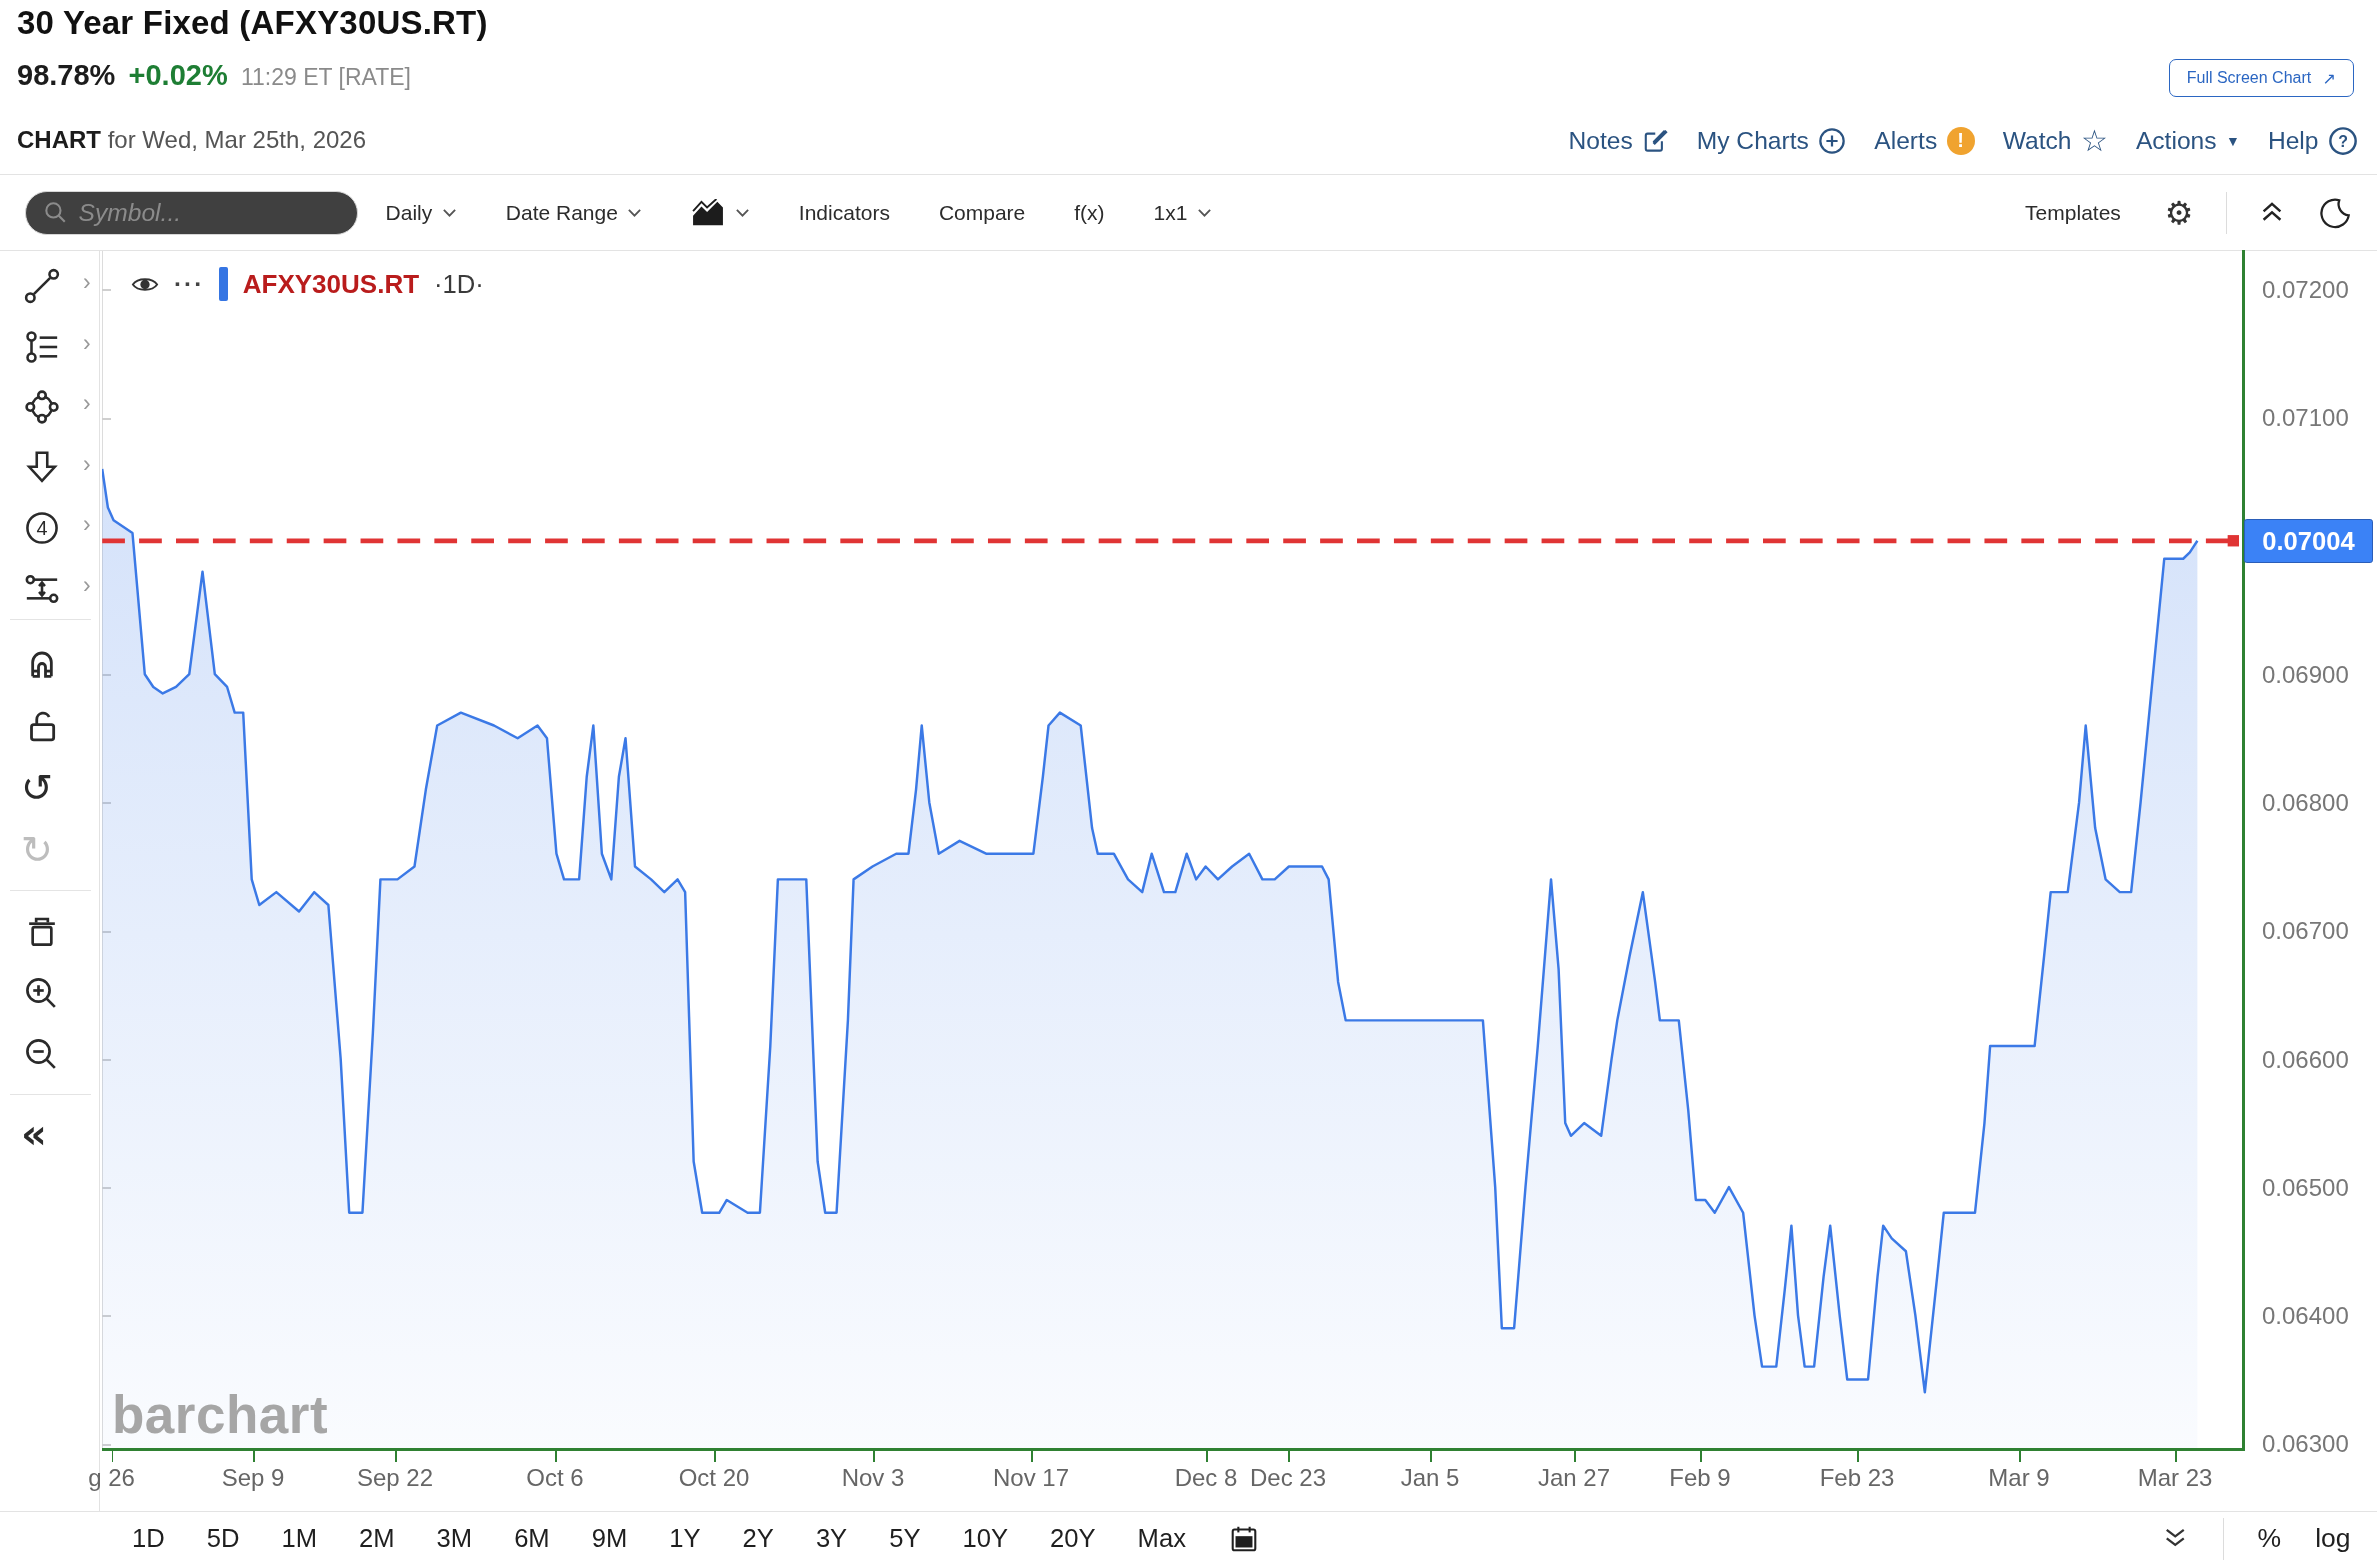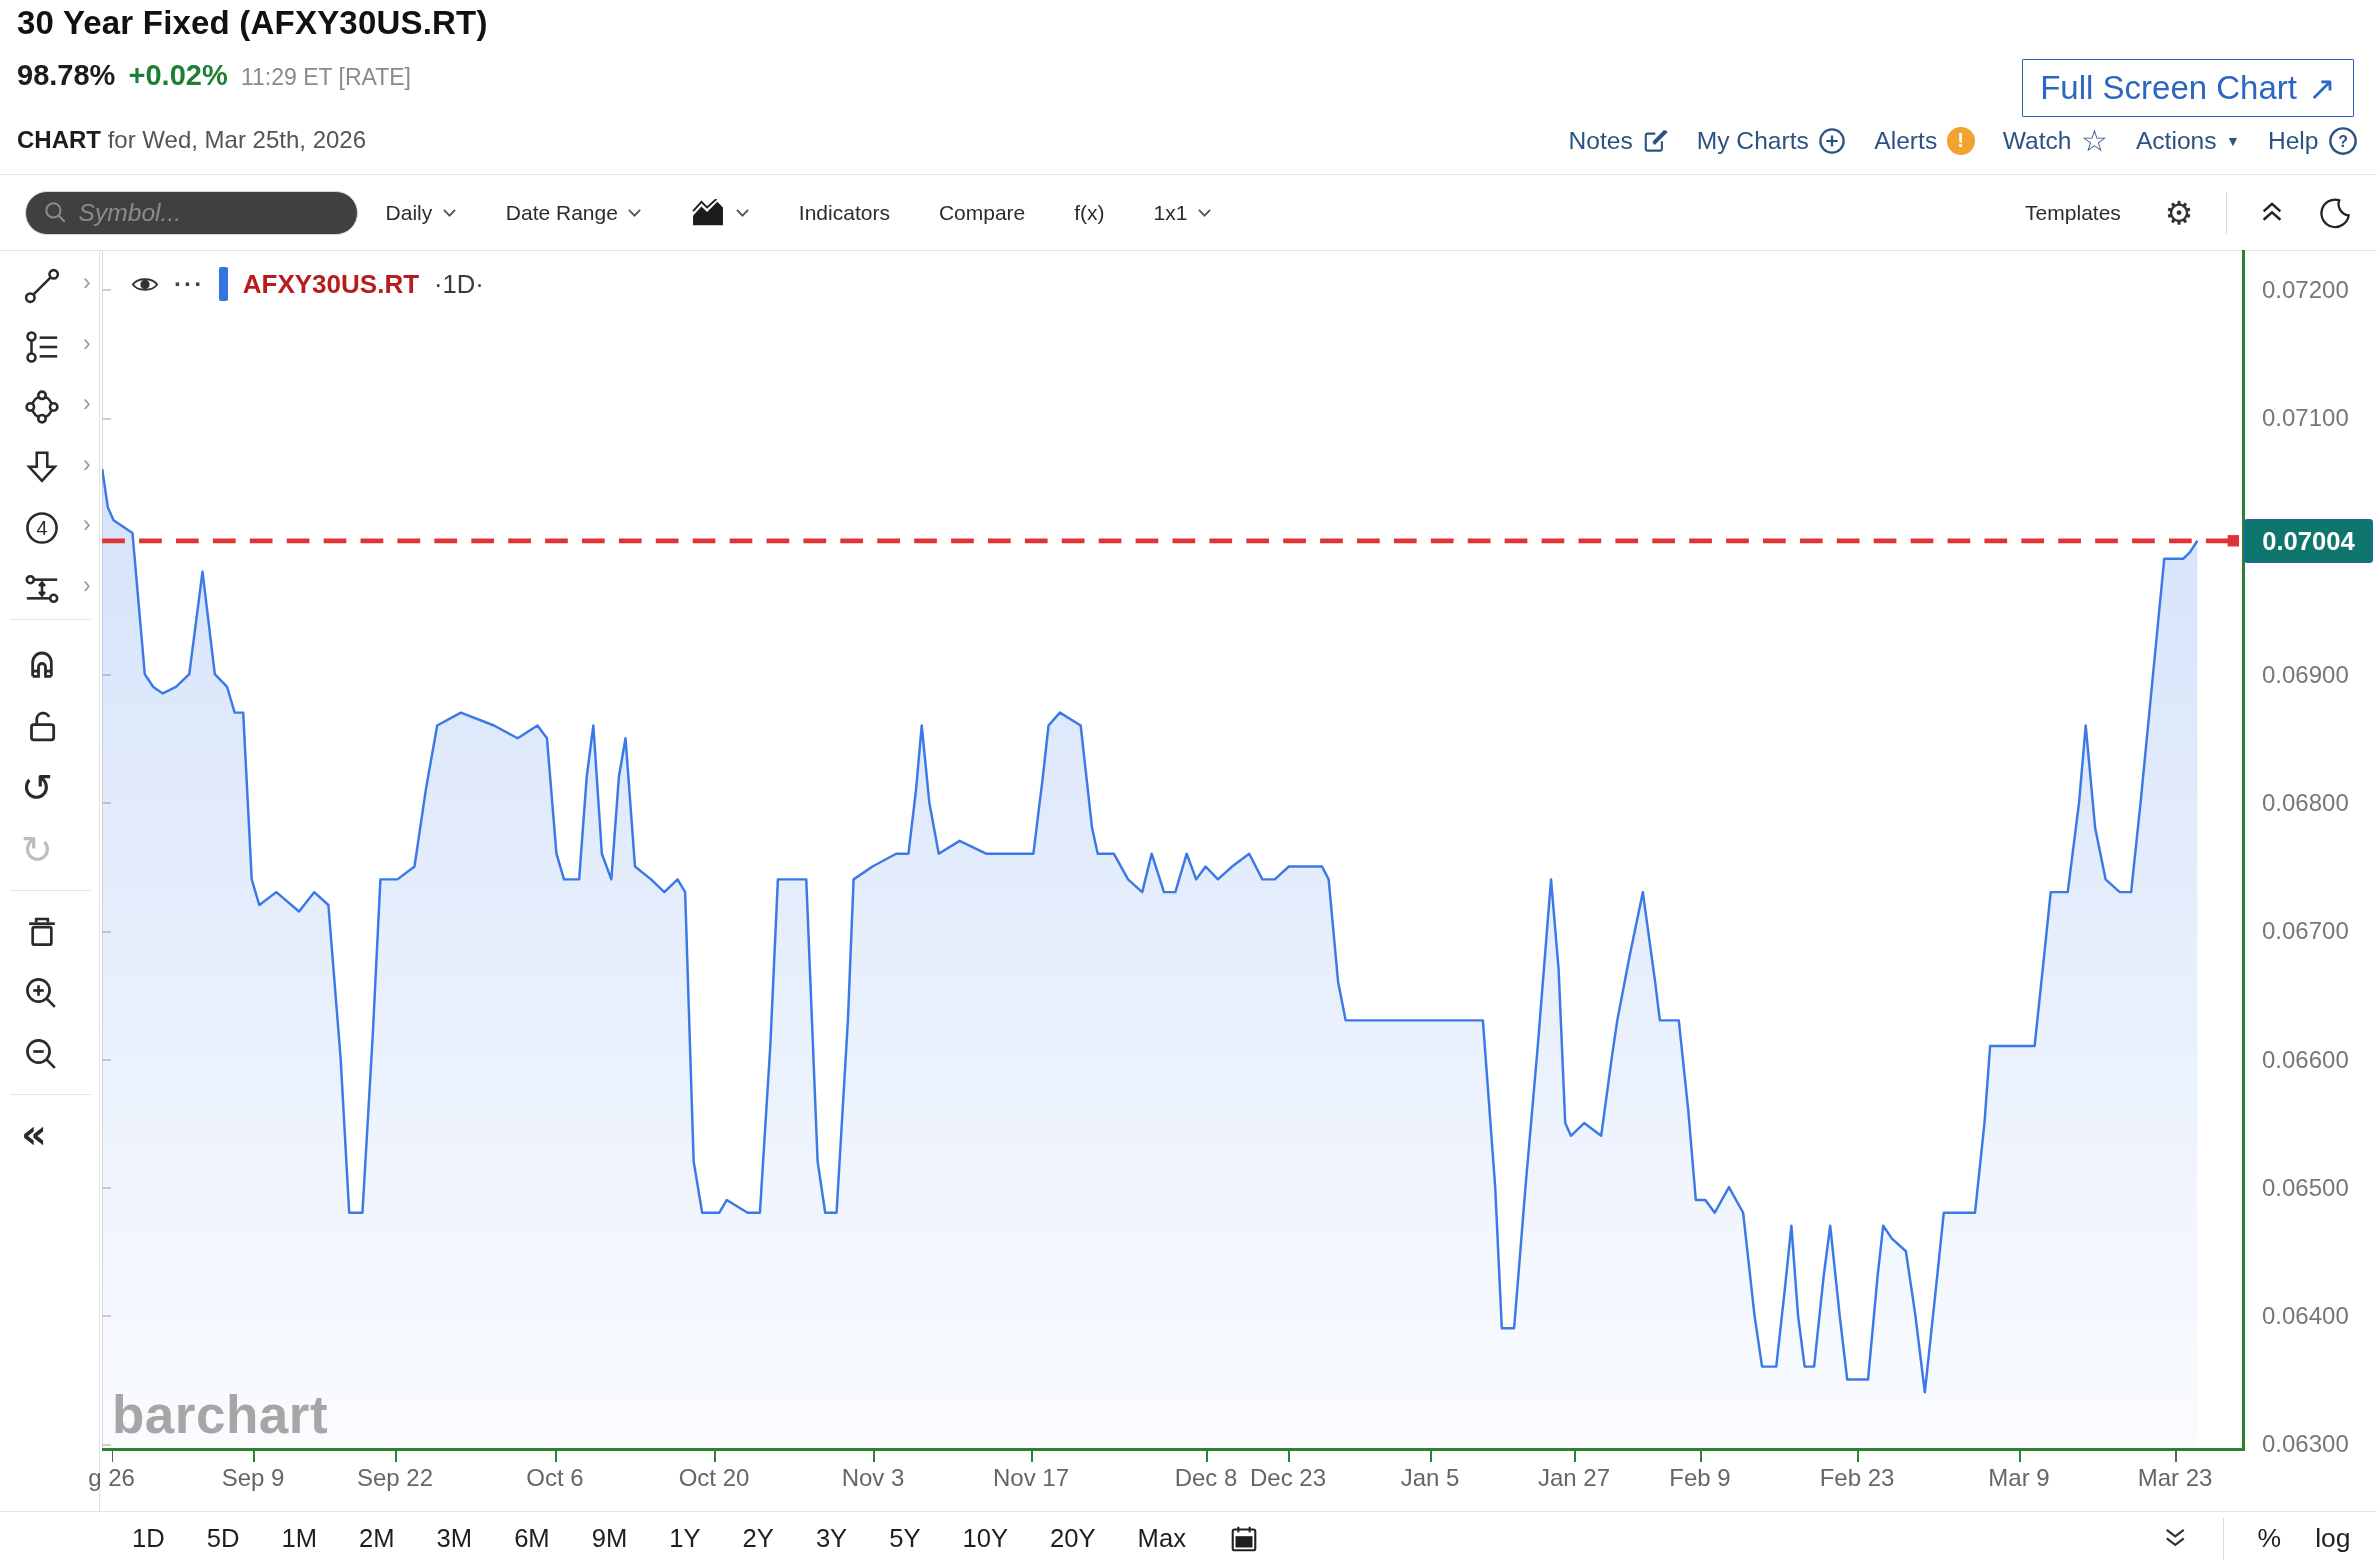"Full Screen Chart" #fullscreen-btn { border-radius: 1px -> 7px; font-size: 33px -> 16px }
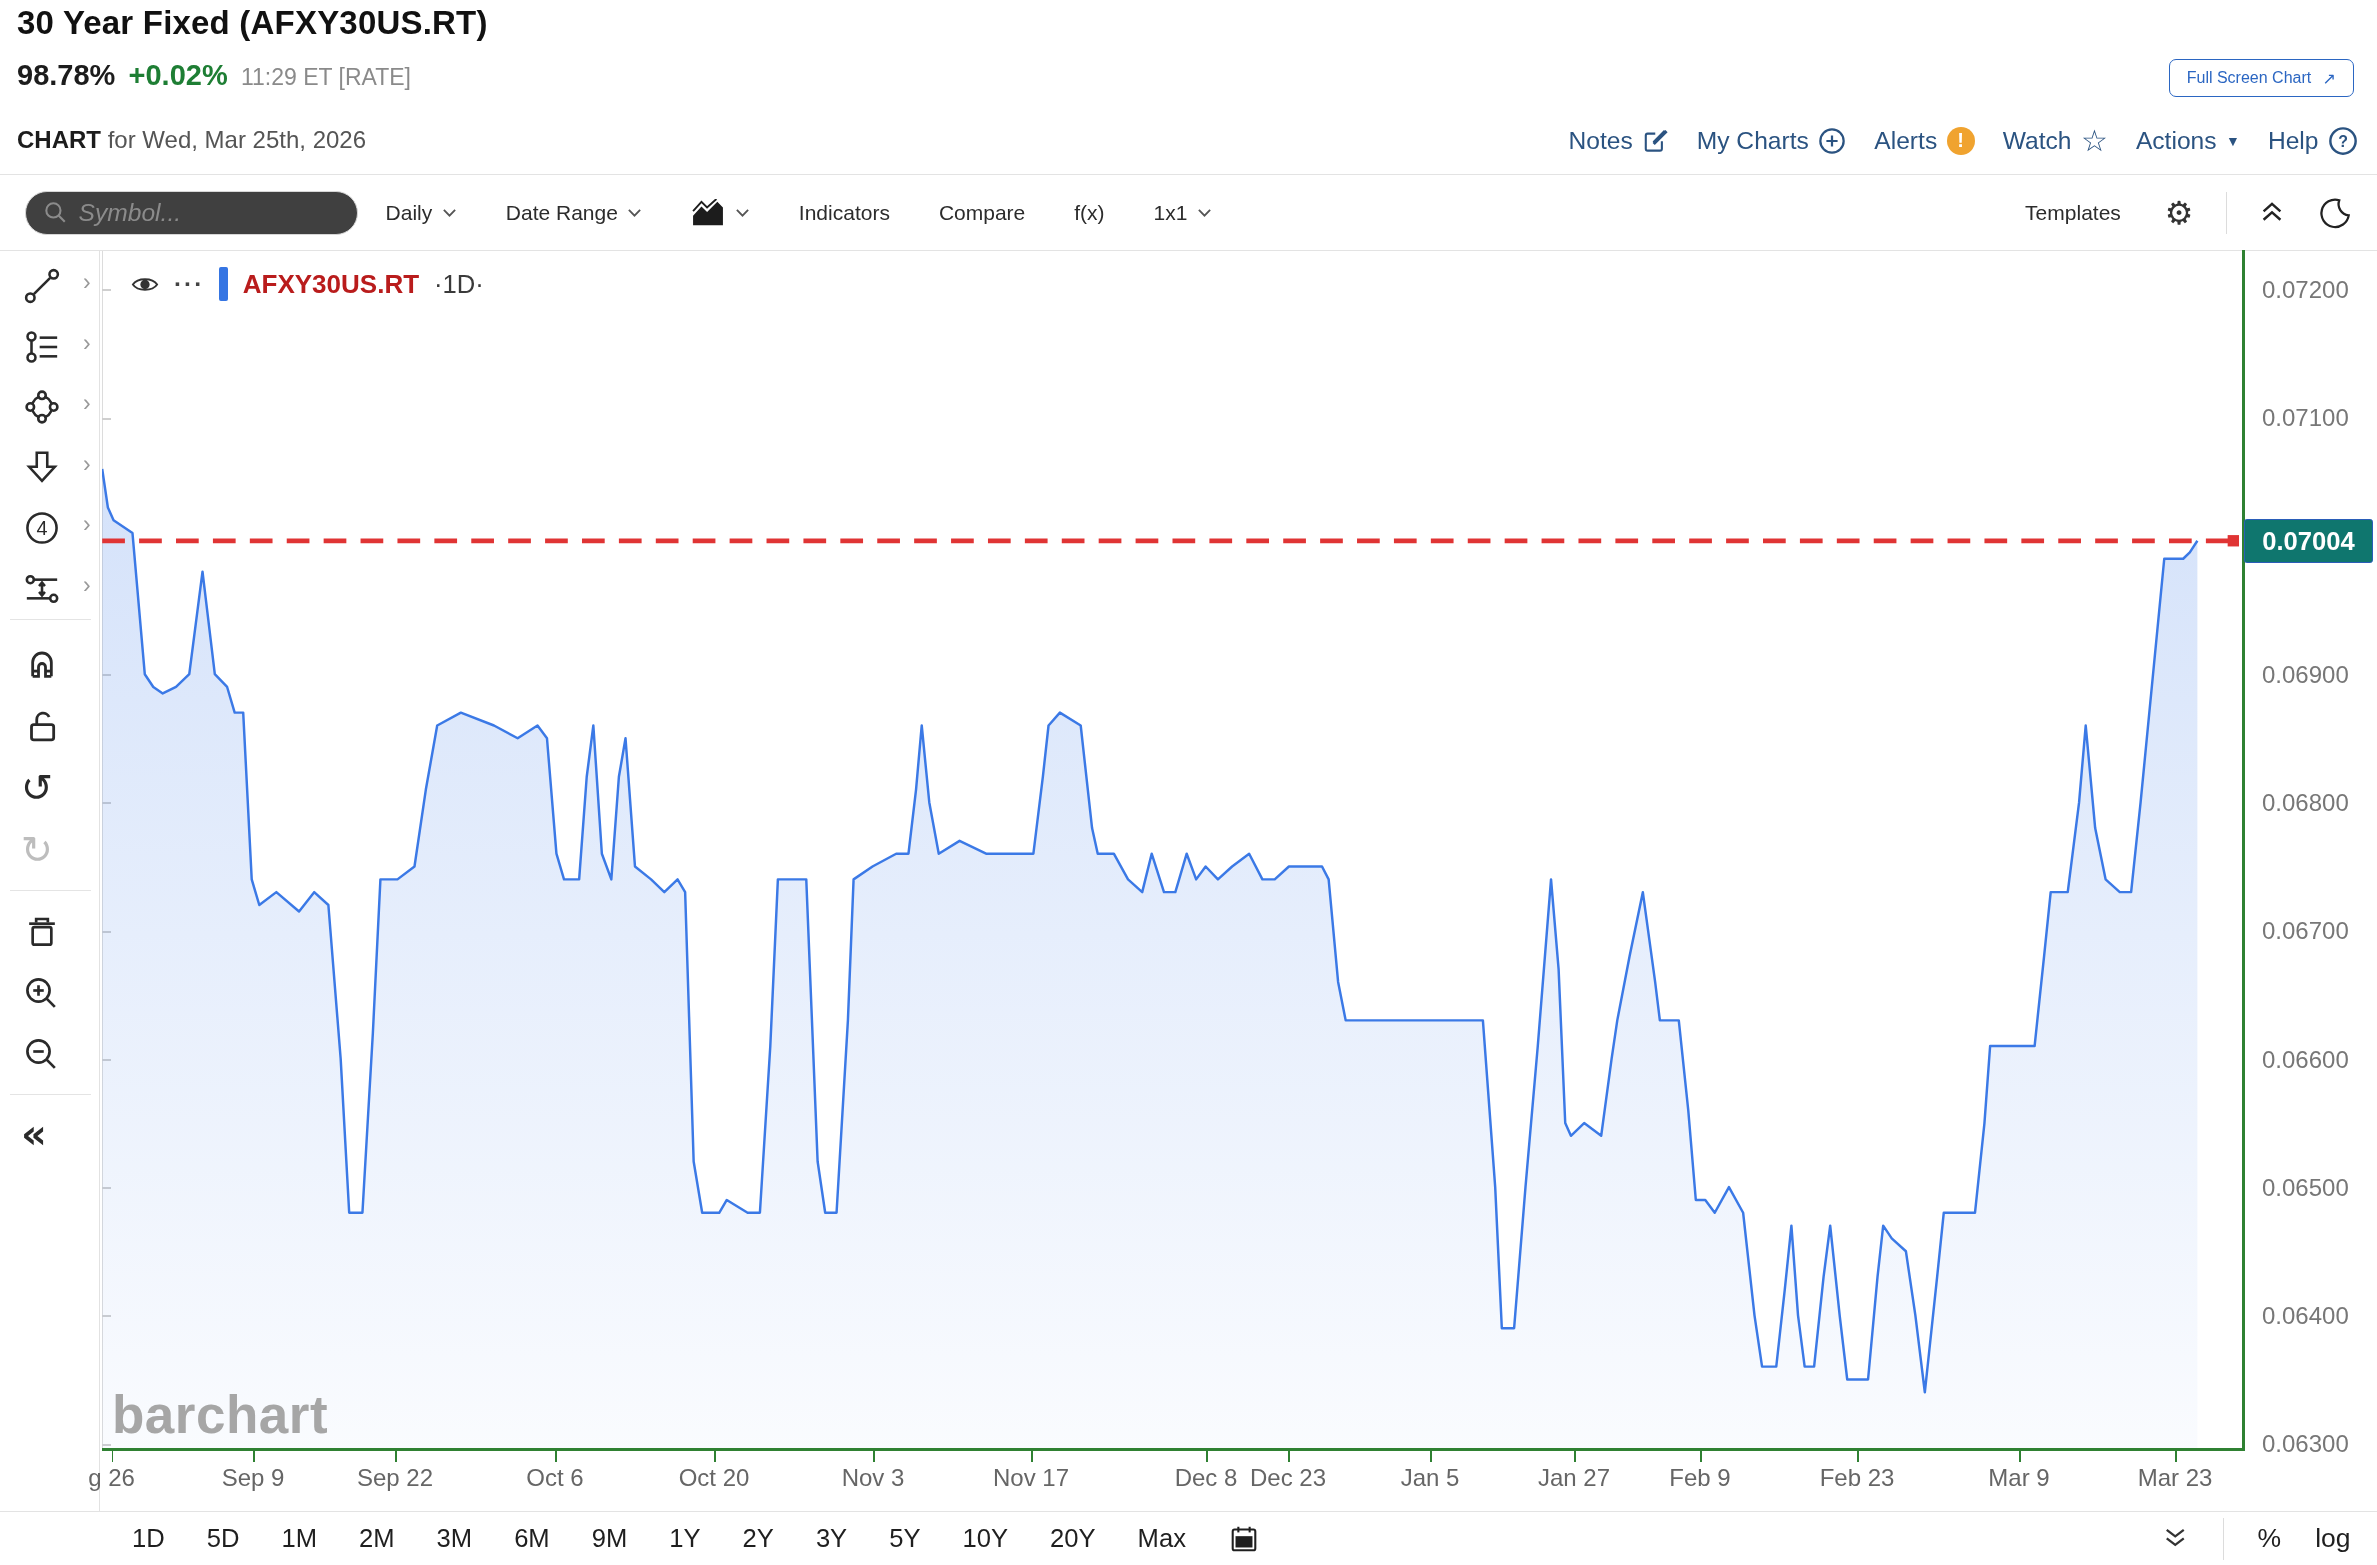"0.07004" #price-badge { background: #0f766e -> #3b82f6 }
